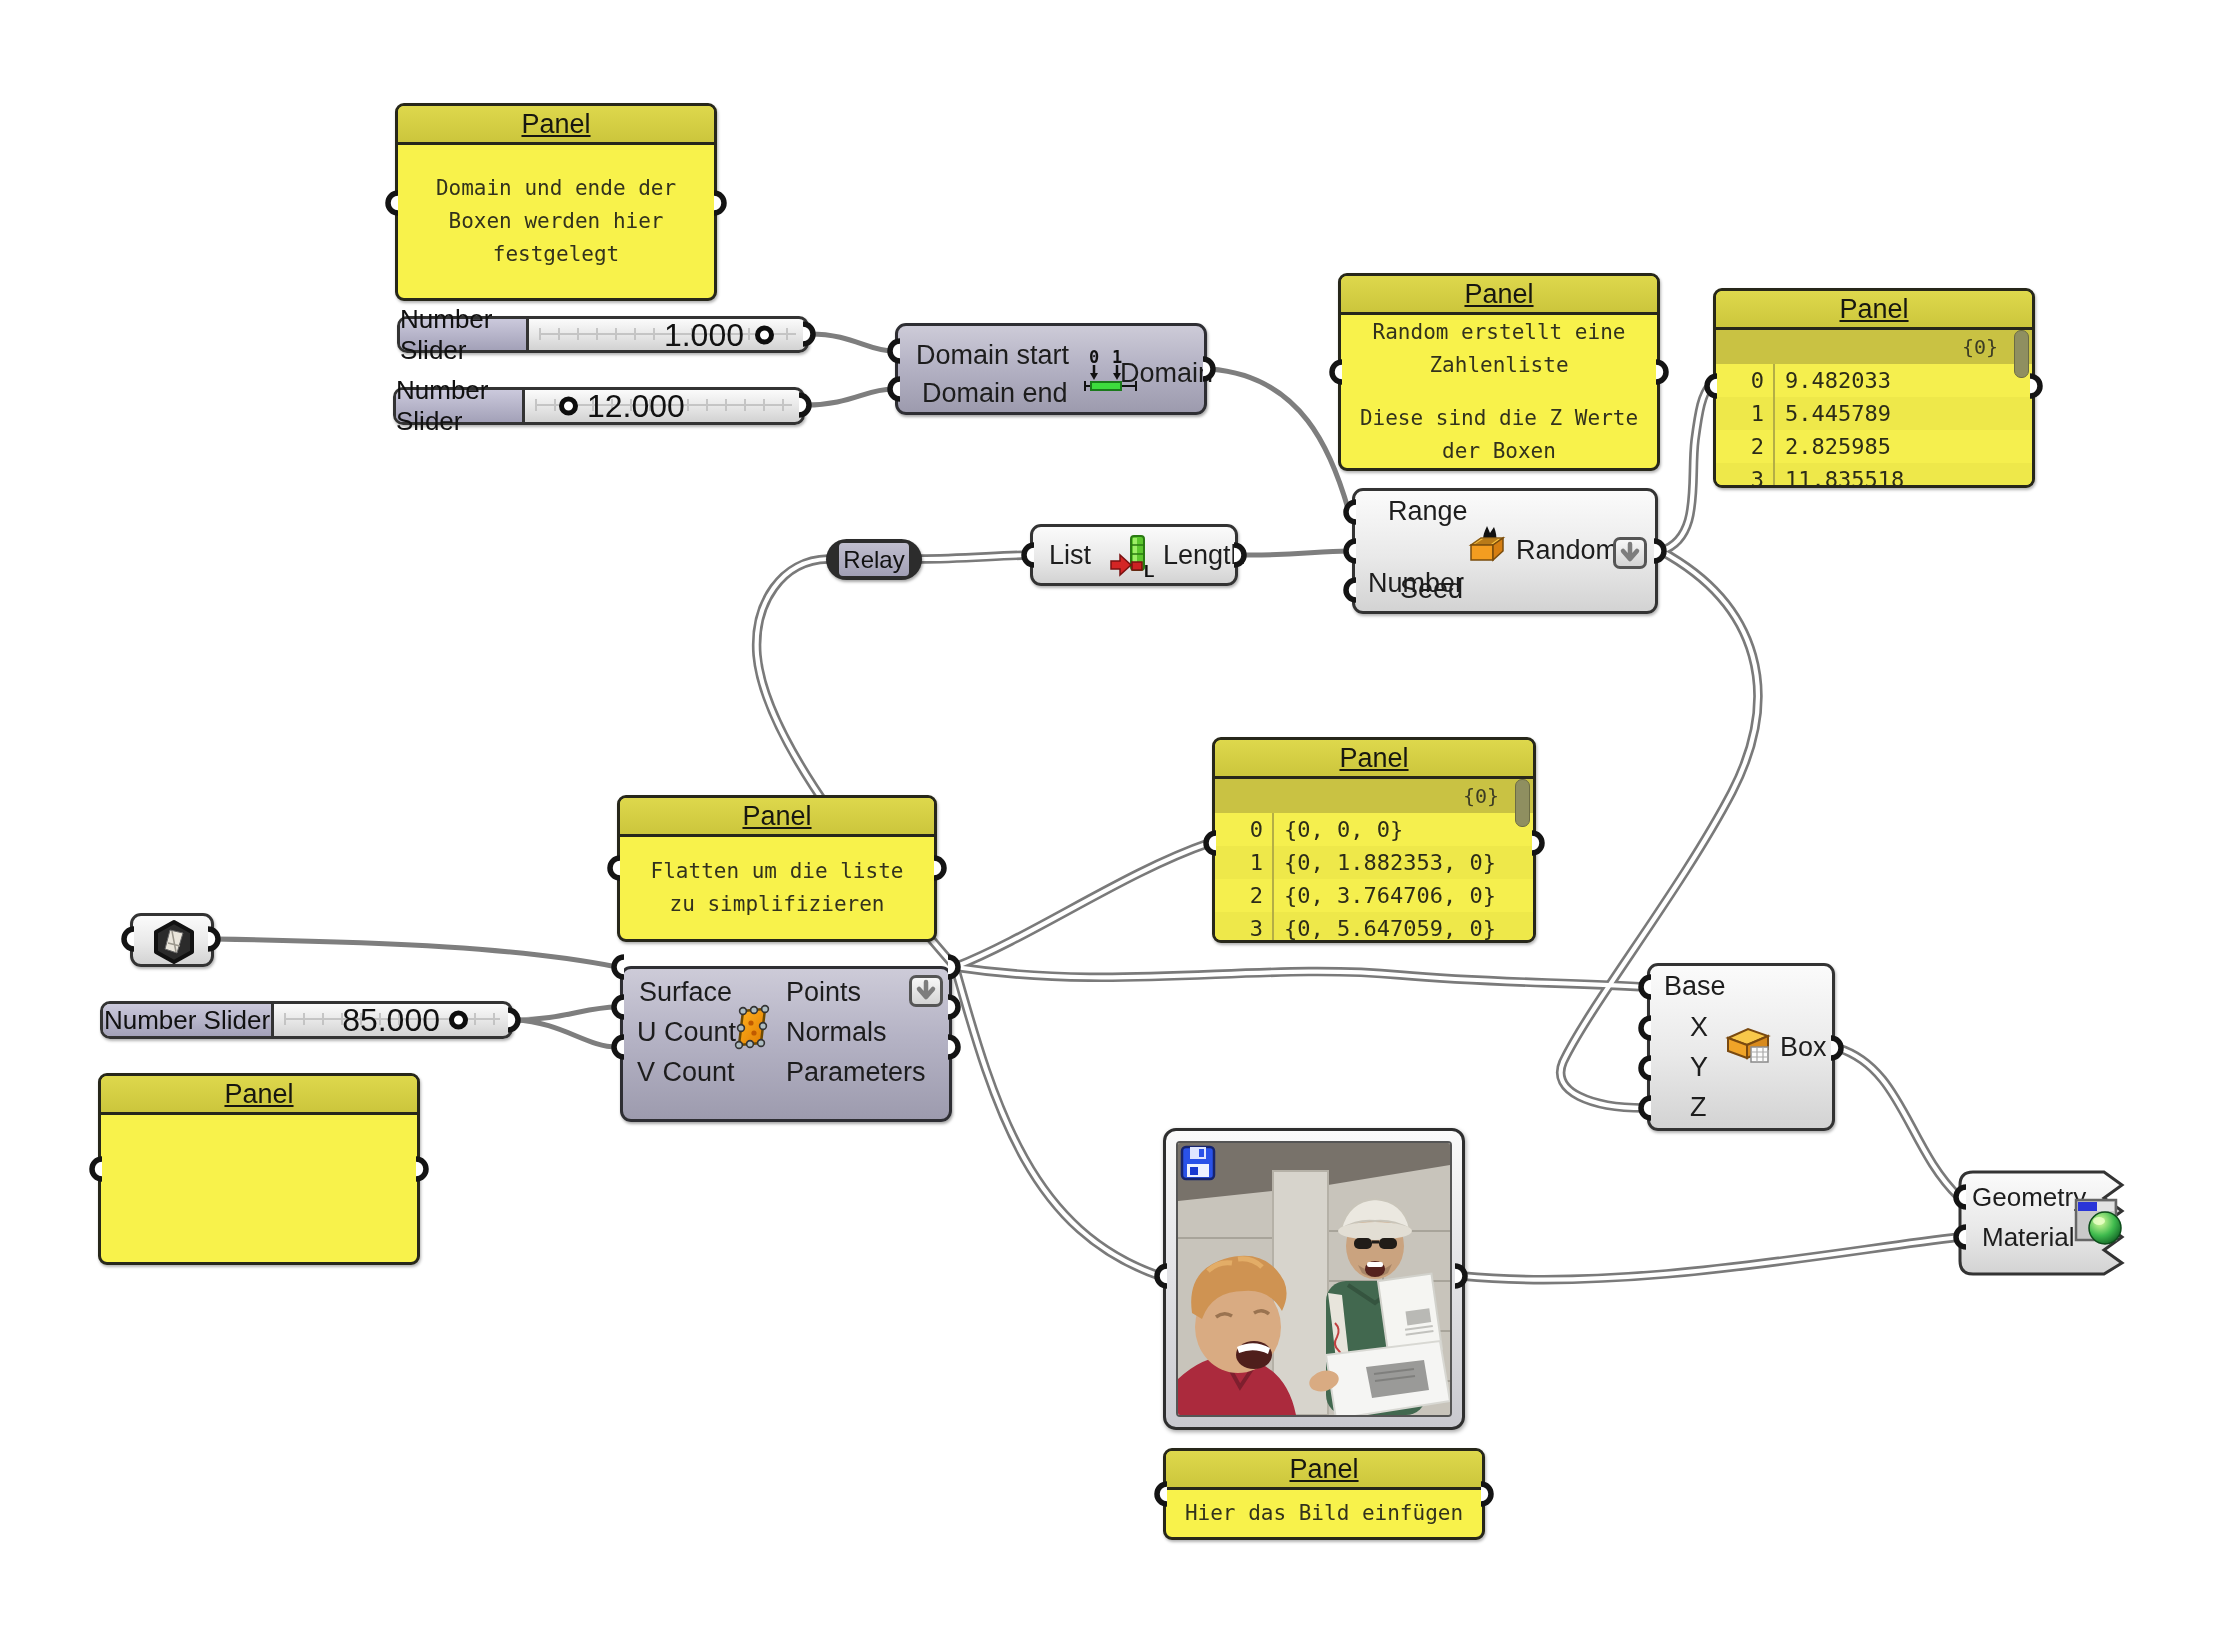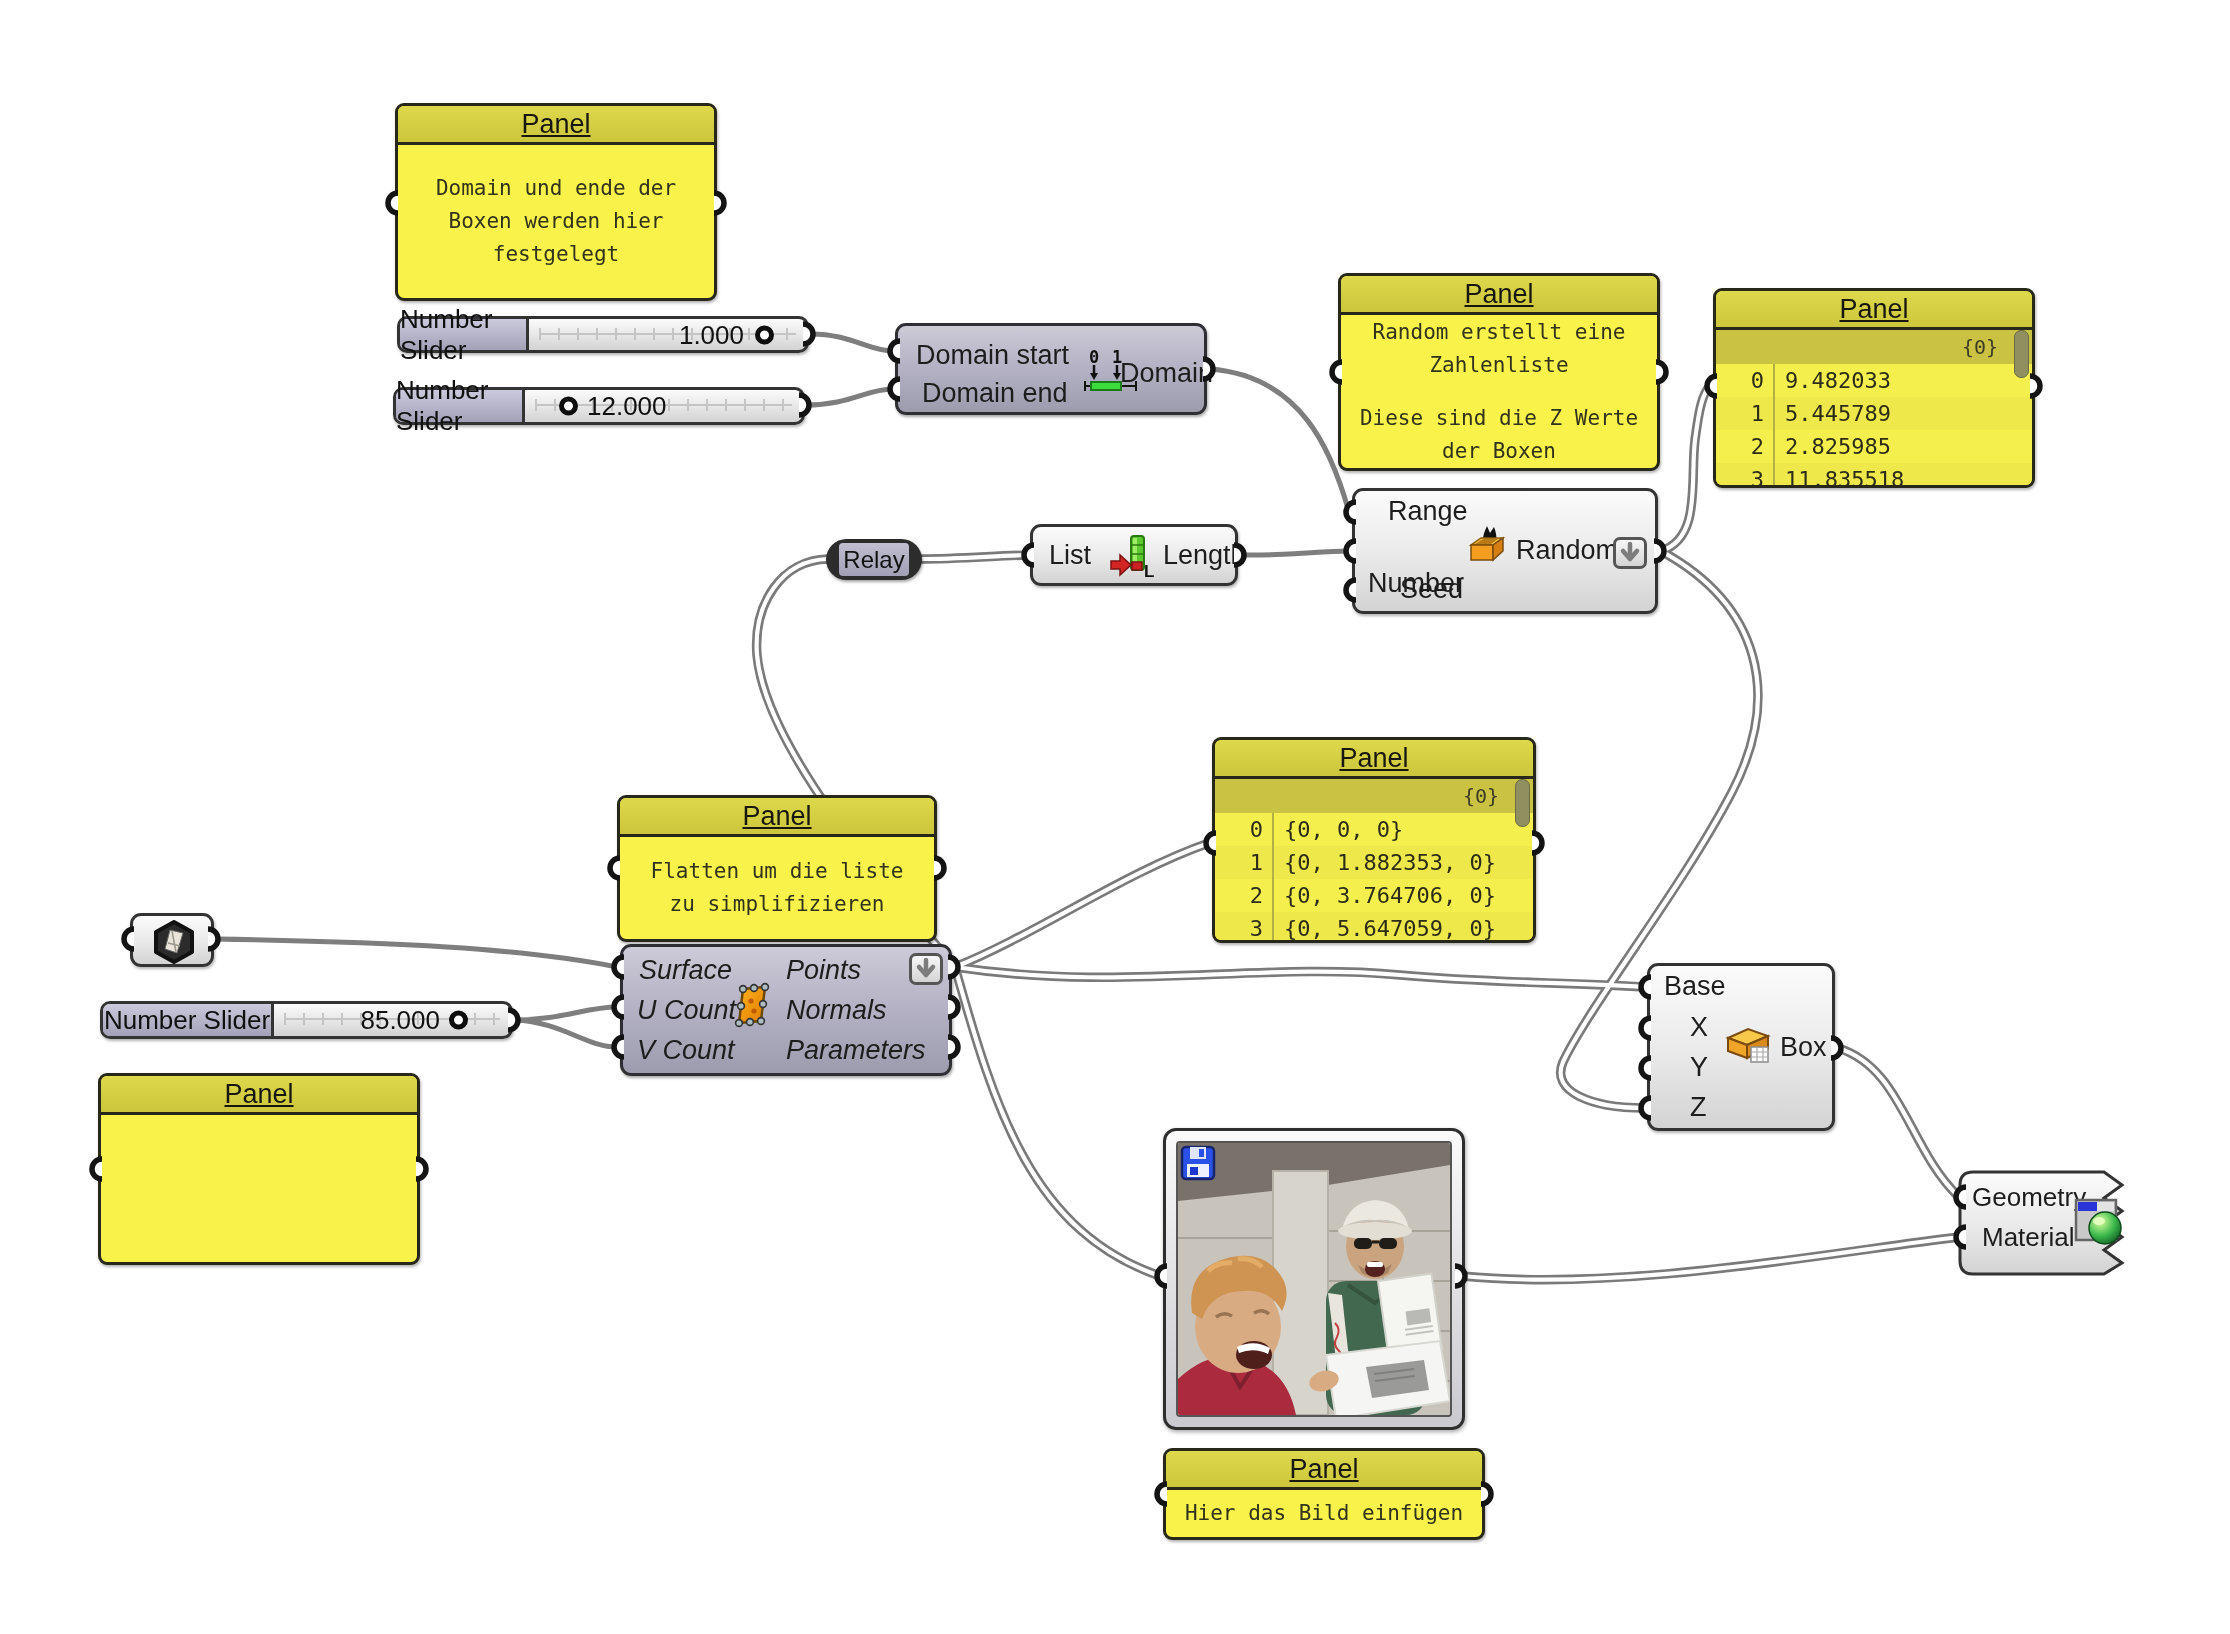"1.000" .slider-value { font-size: 26px -> 32px }
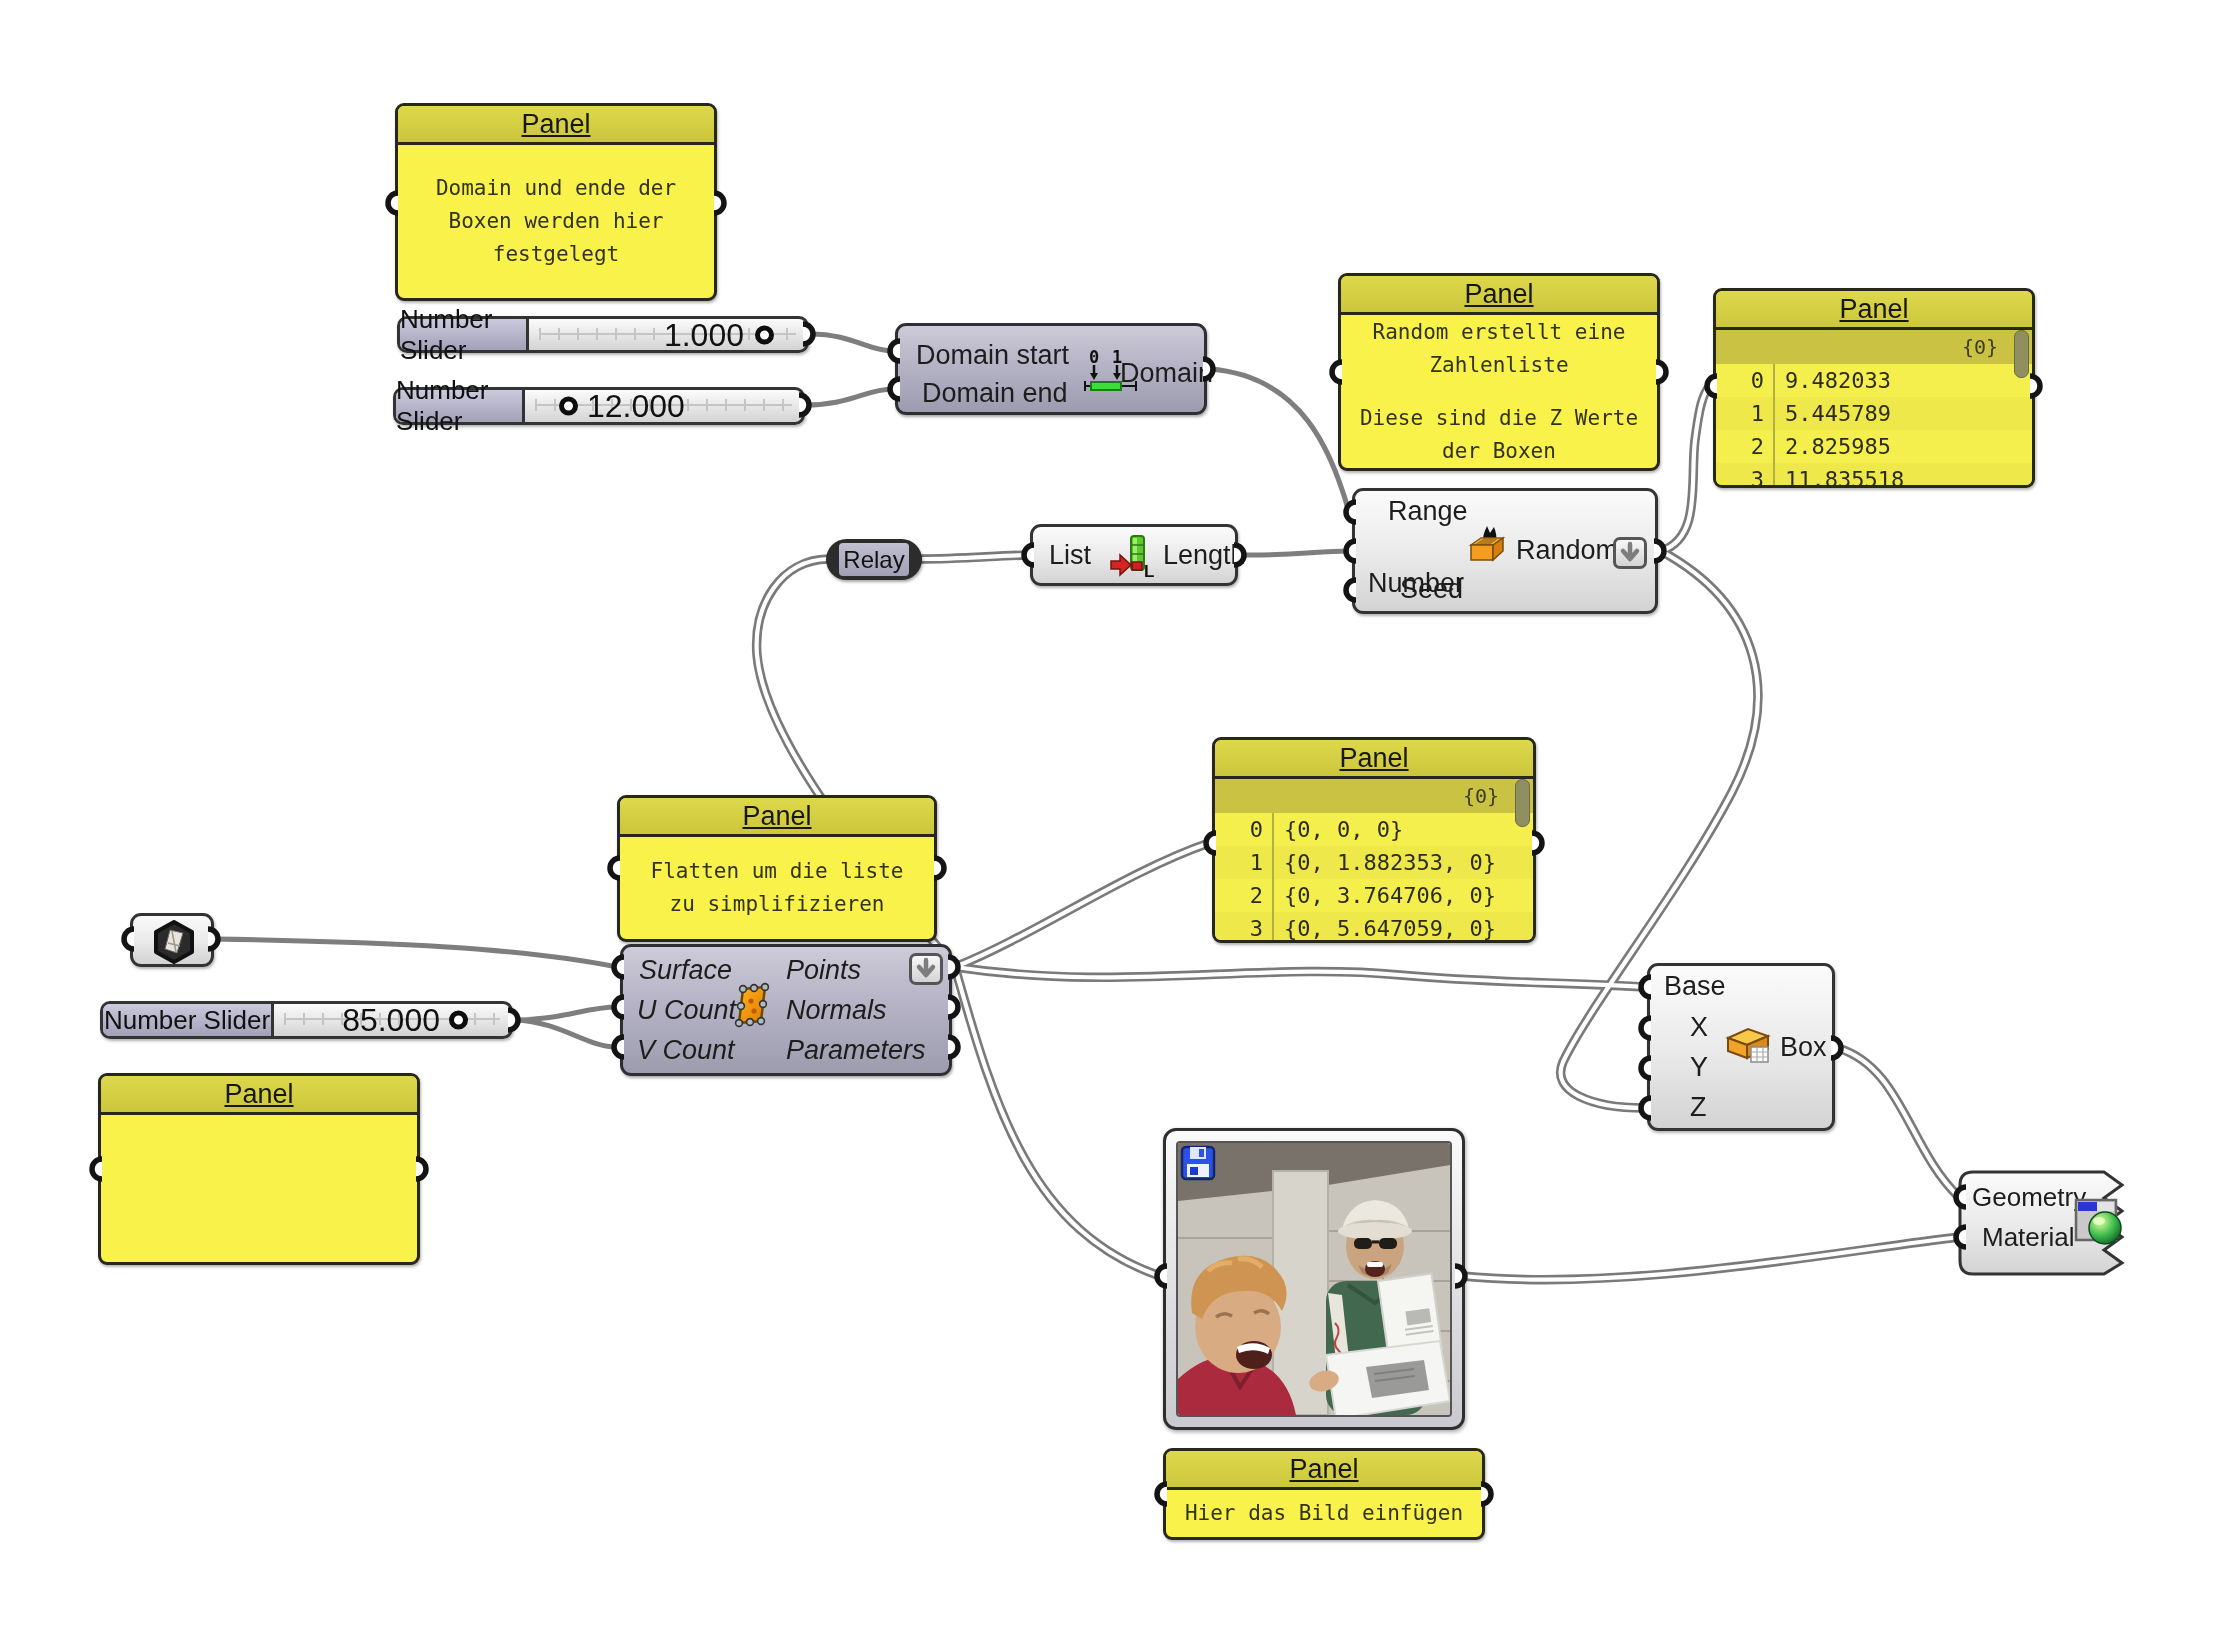"Surface" div.node { font-style: italic -> none; height: 132px -> 156px; top: 944px -> 966px }
